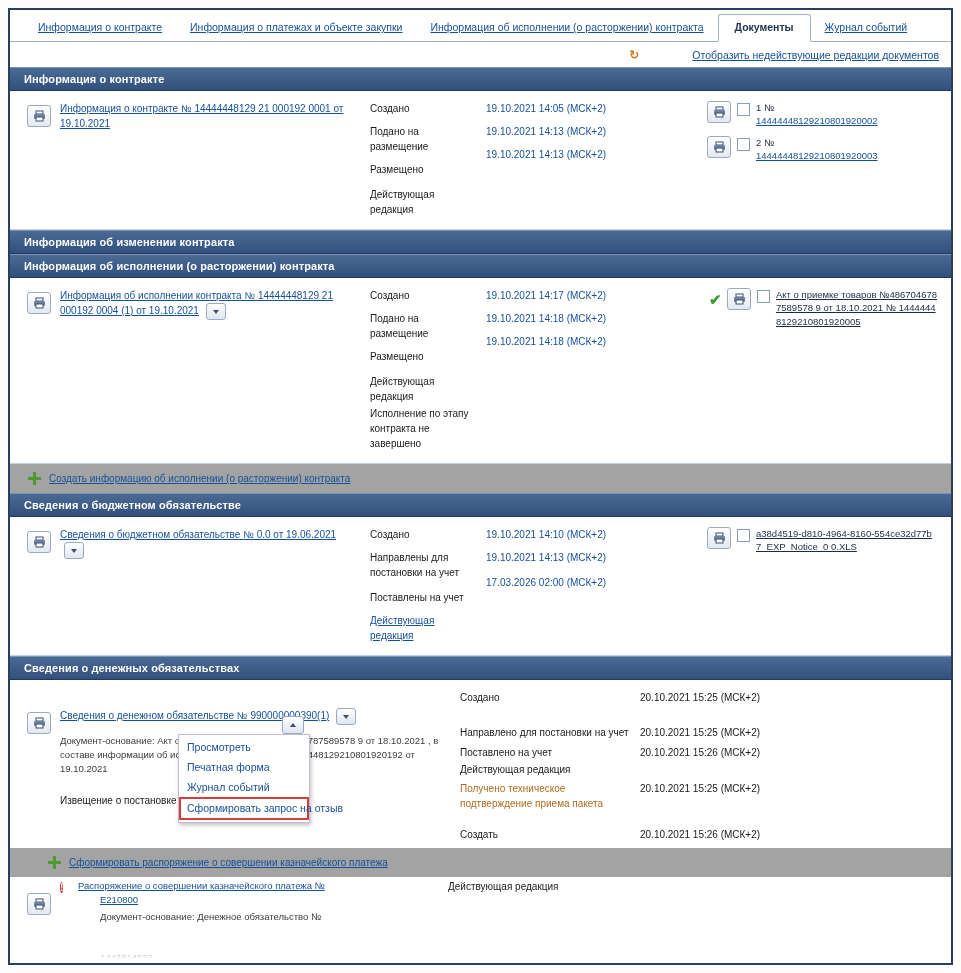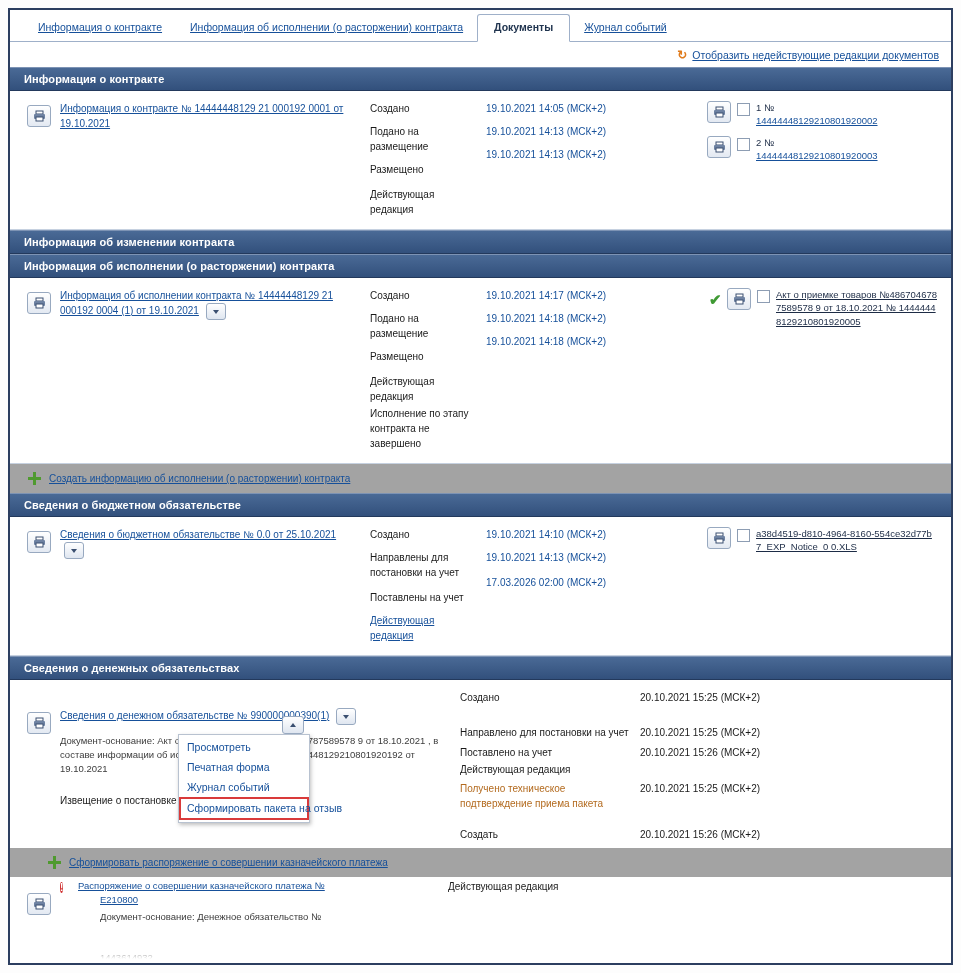"Информация о платежах и объекте" div.tab { html: none -> <div>Информация о платежах и объекте закупки</div> }
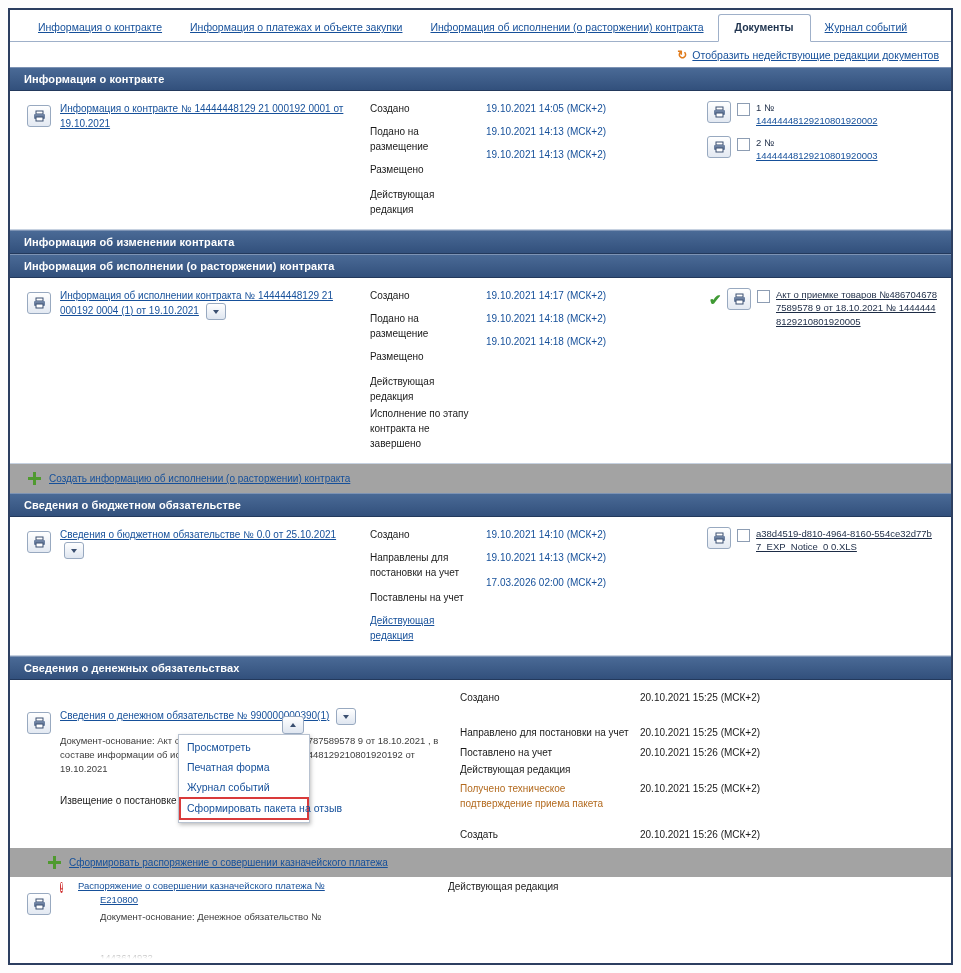"Отобразить недействующие редакции" .toolline-link { margin-left: none -> 48px }
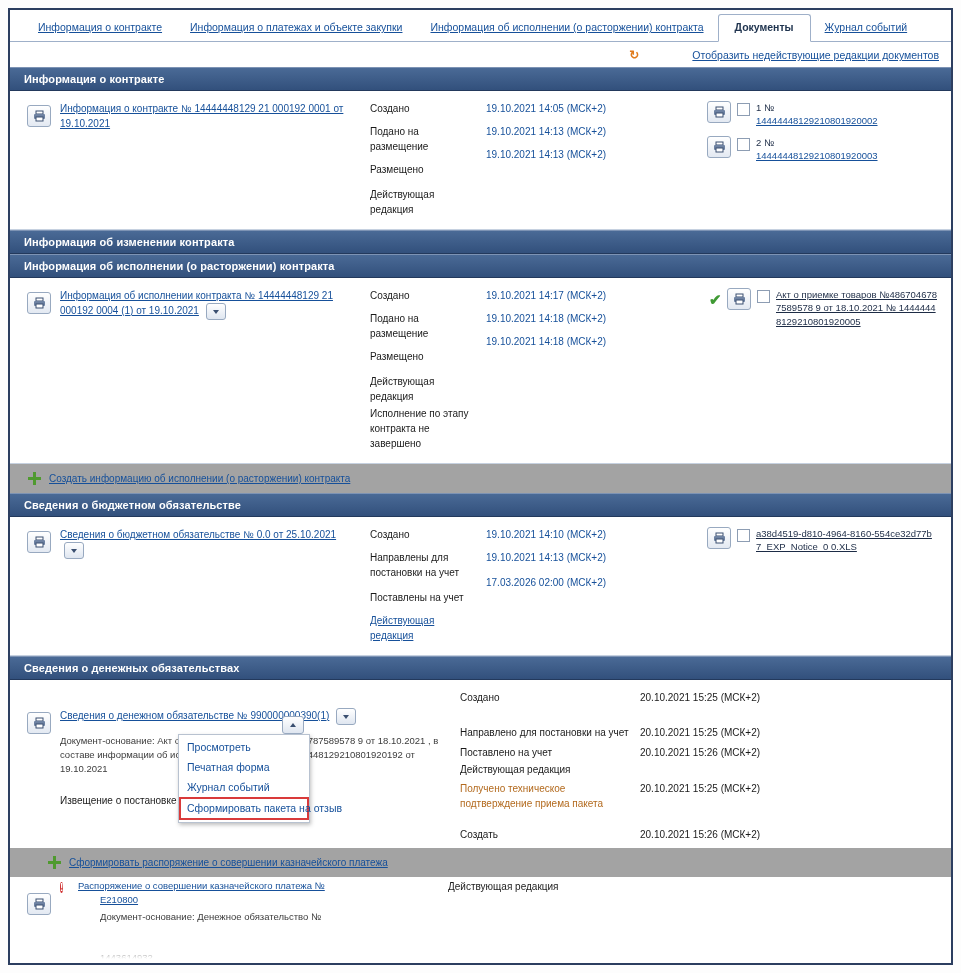"Сведения о бюджетном обязательстве №" span.link { text: 25.10.2021 -> 19.06.2021 }
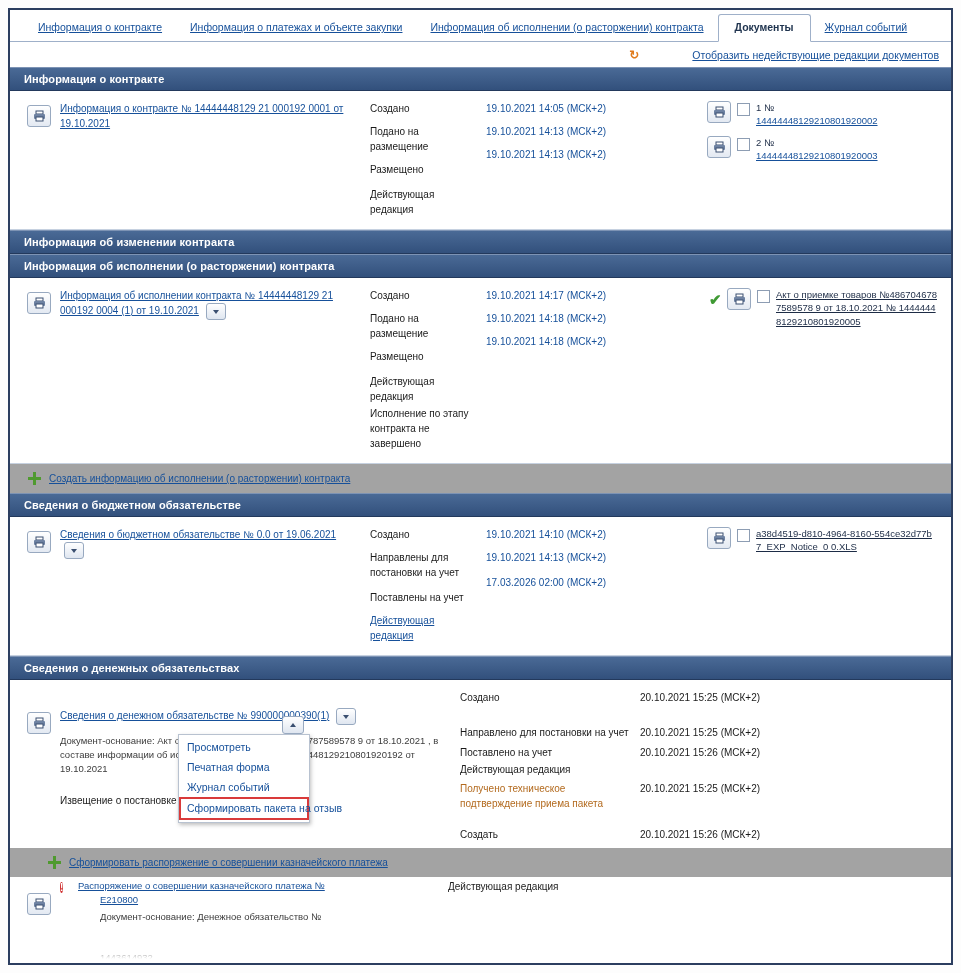"Сформировать пакета на отзыв" div.mi { text: пакета -> запрос }
